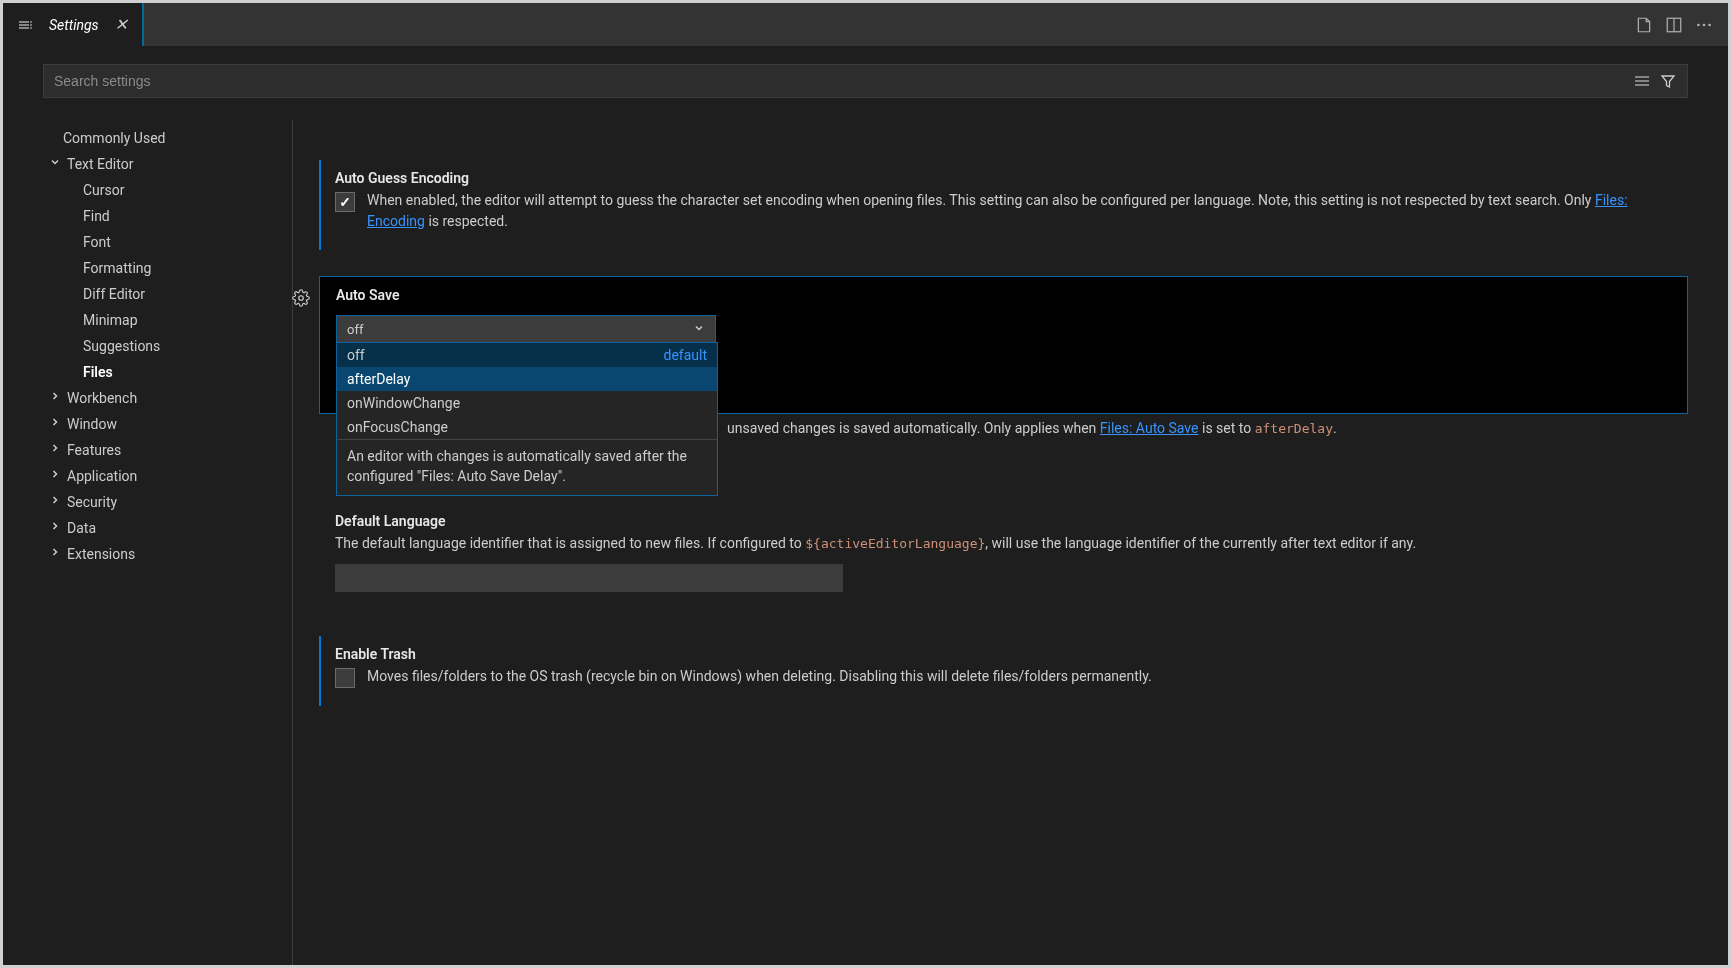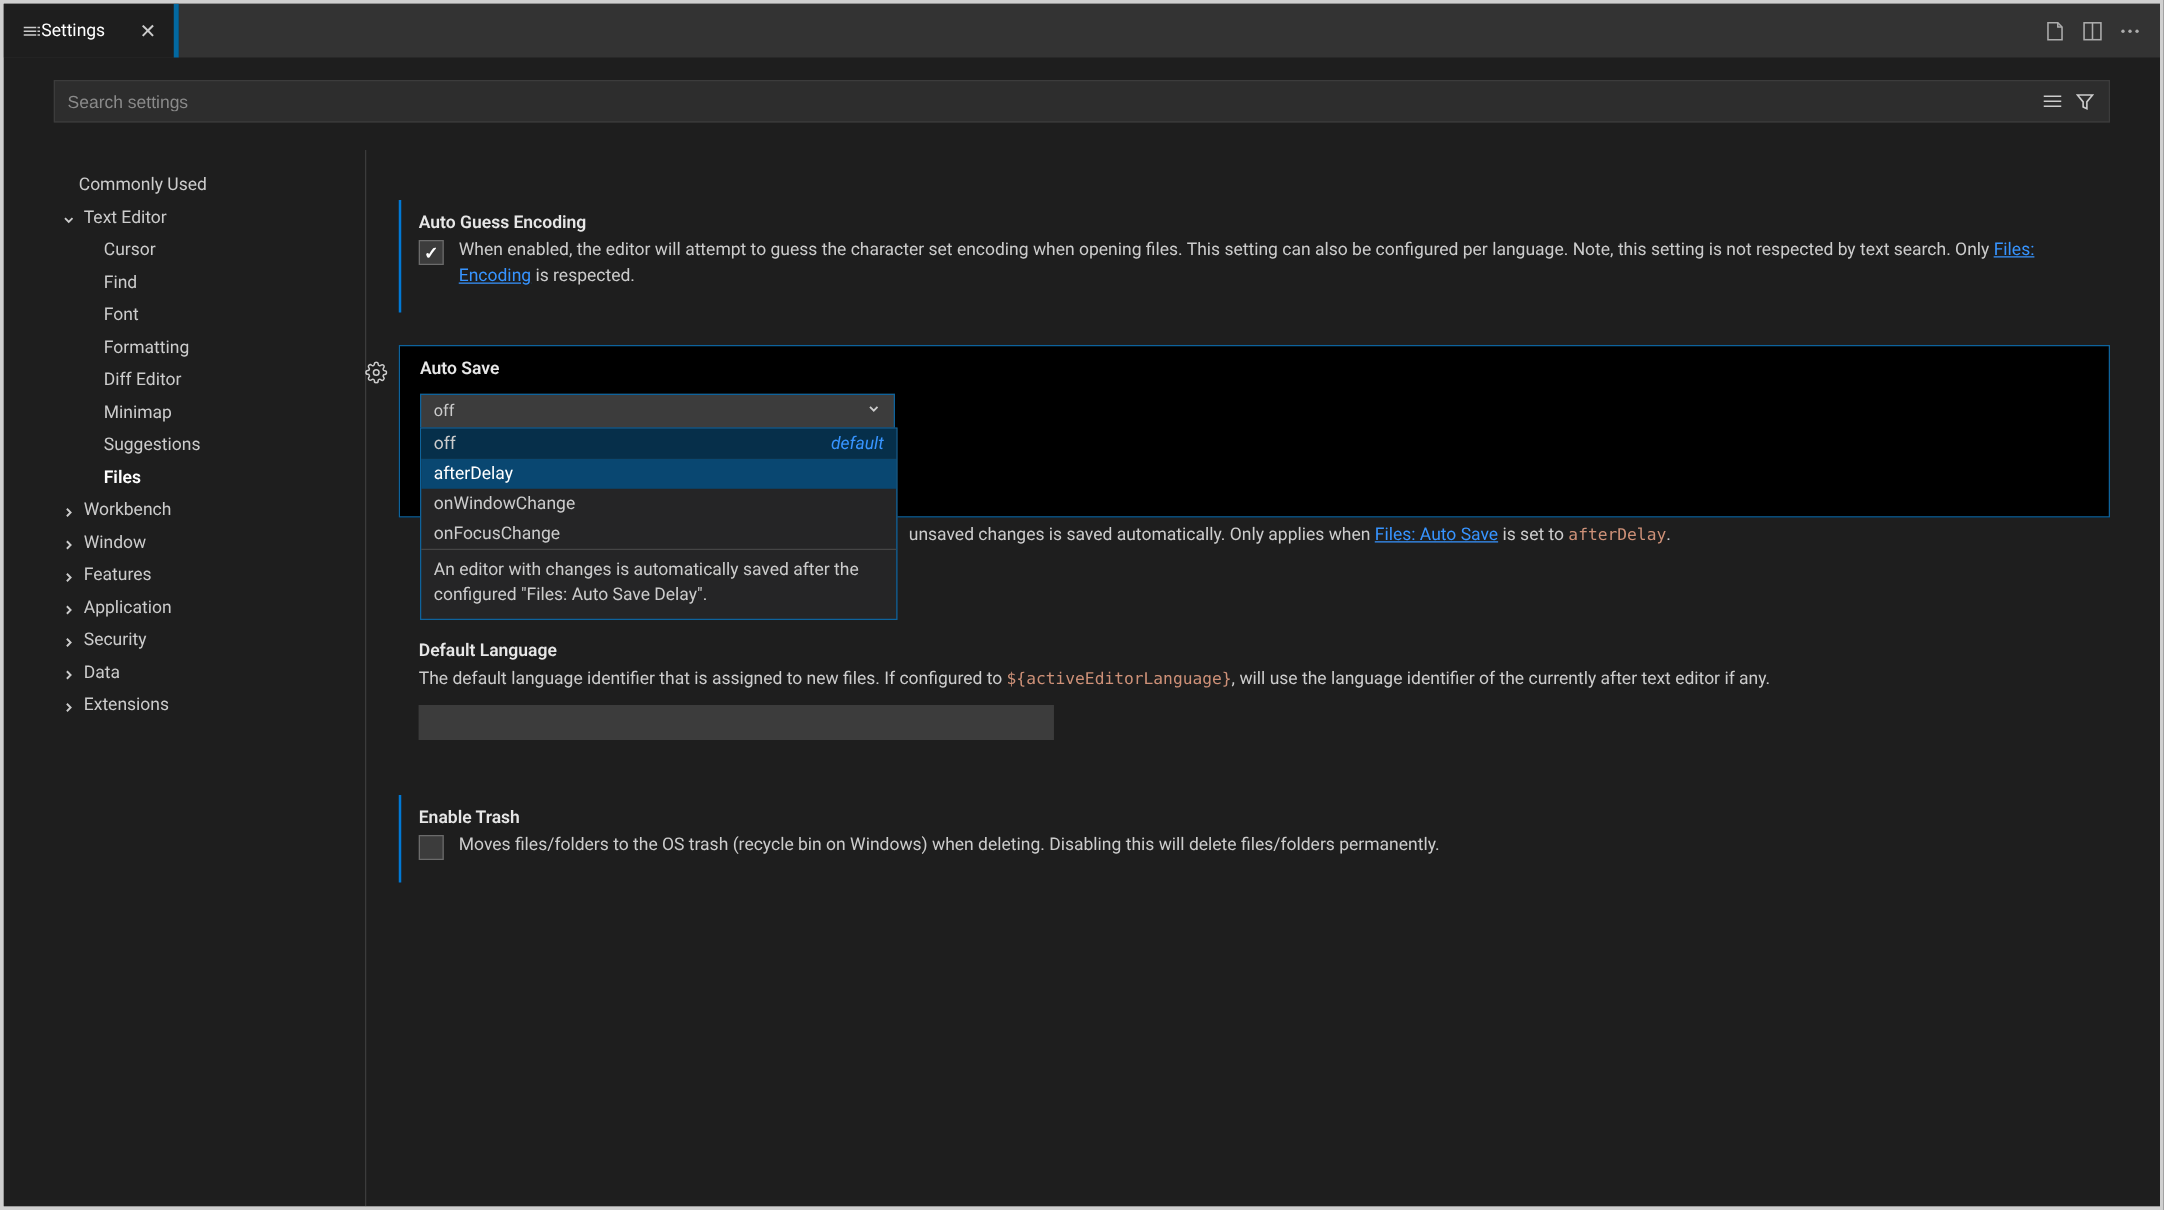"Settings" .tab { border-right: 4px solid #0369a1 -> 2px solid #0369a1; font-style: none -> italic; gap: 0 -> 16px }
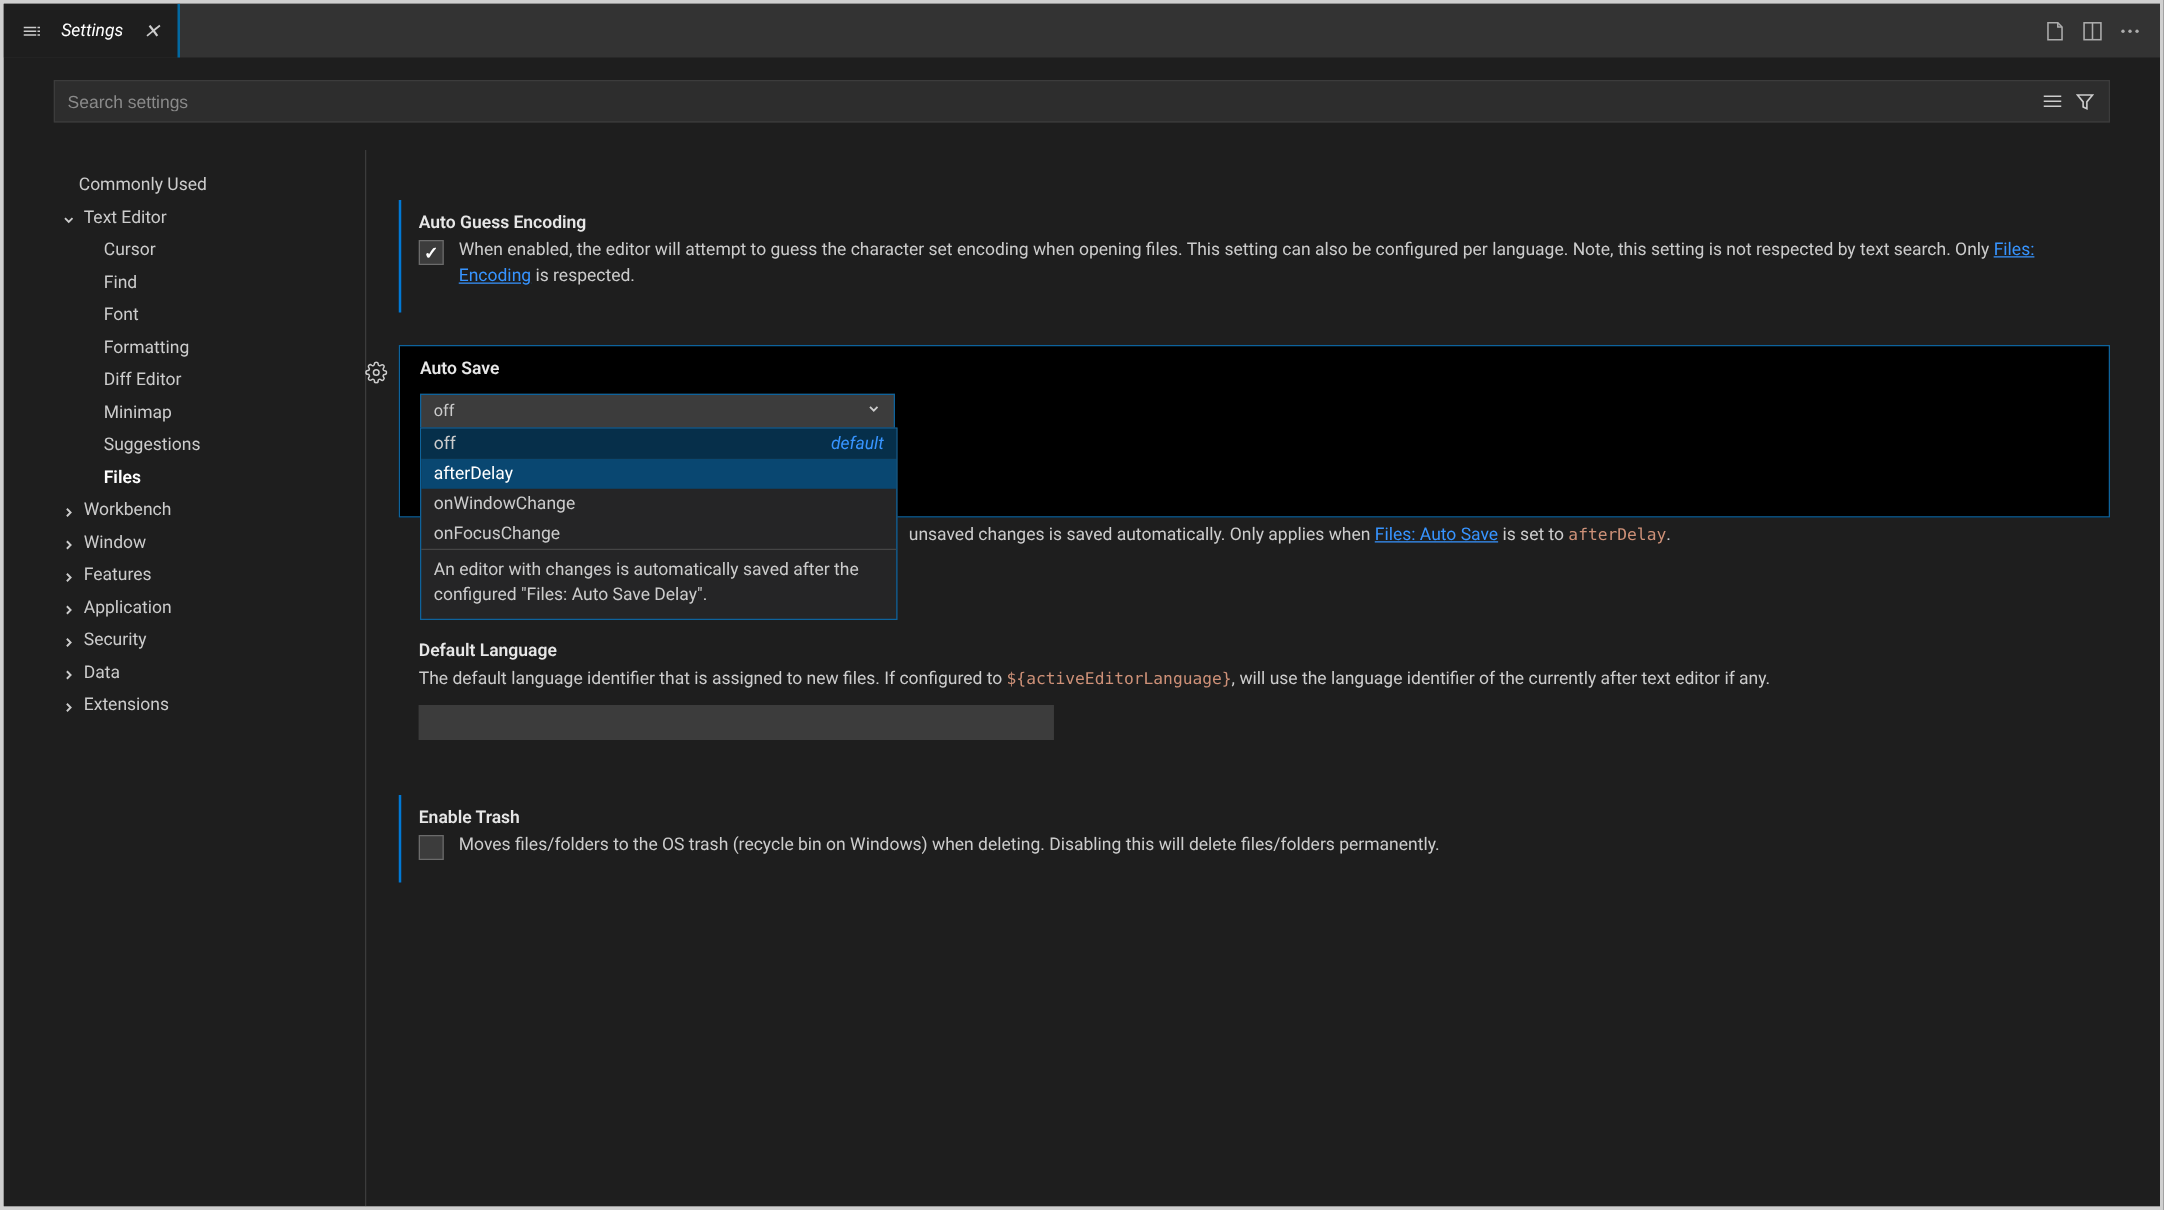"Commonly Used" .toc-item { align-items: flex-end -> flex-start }
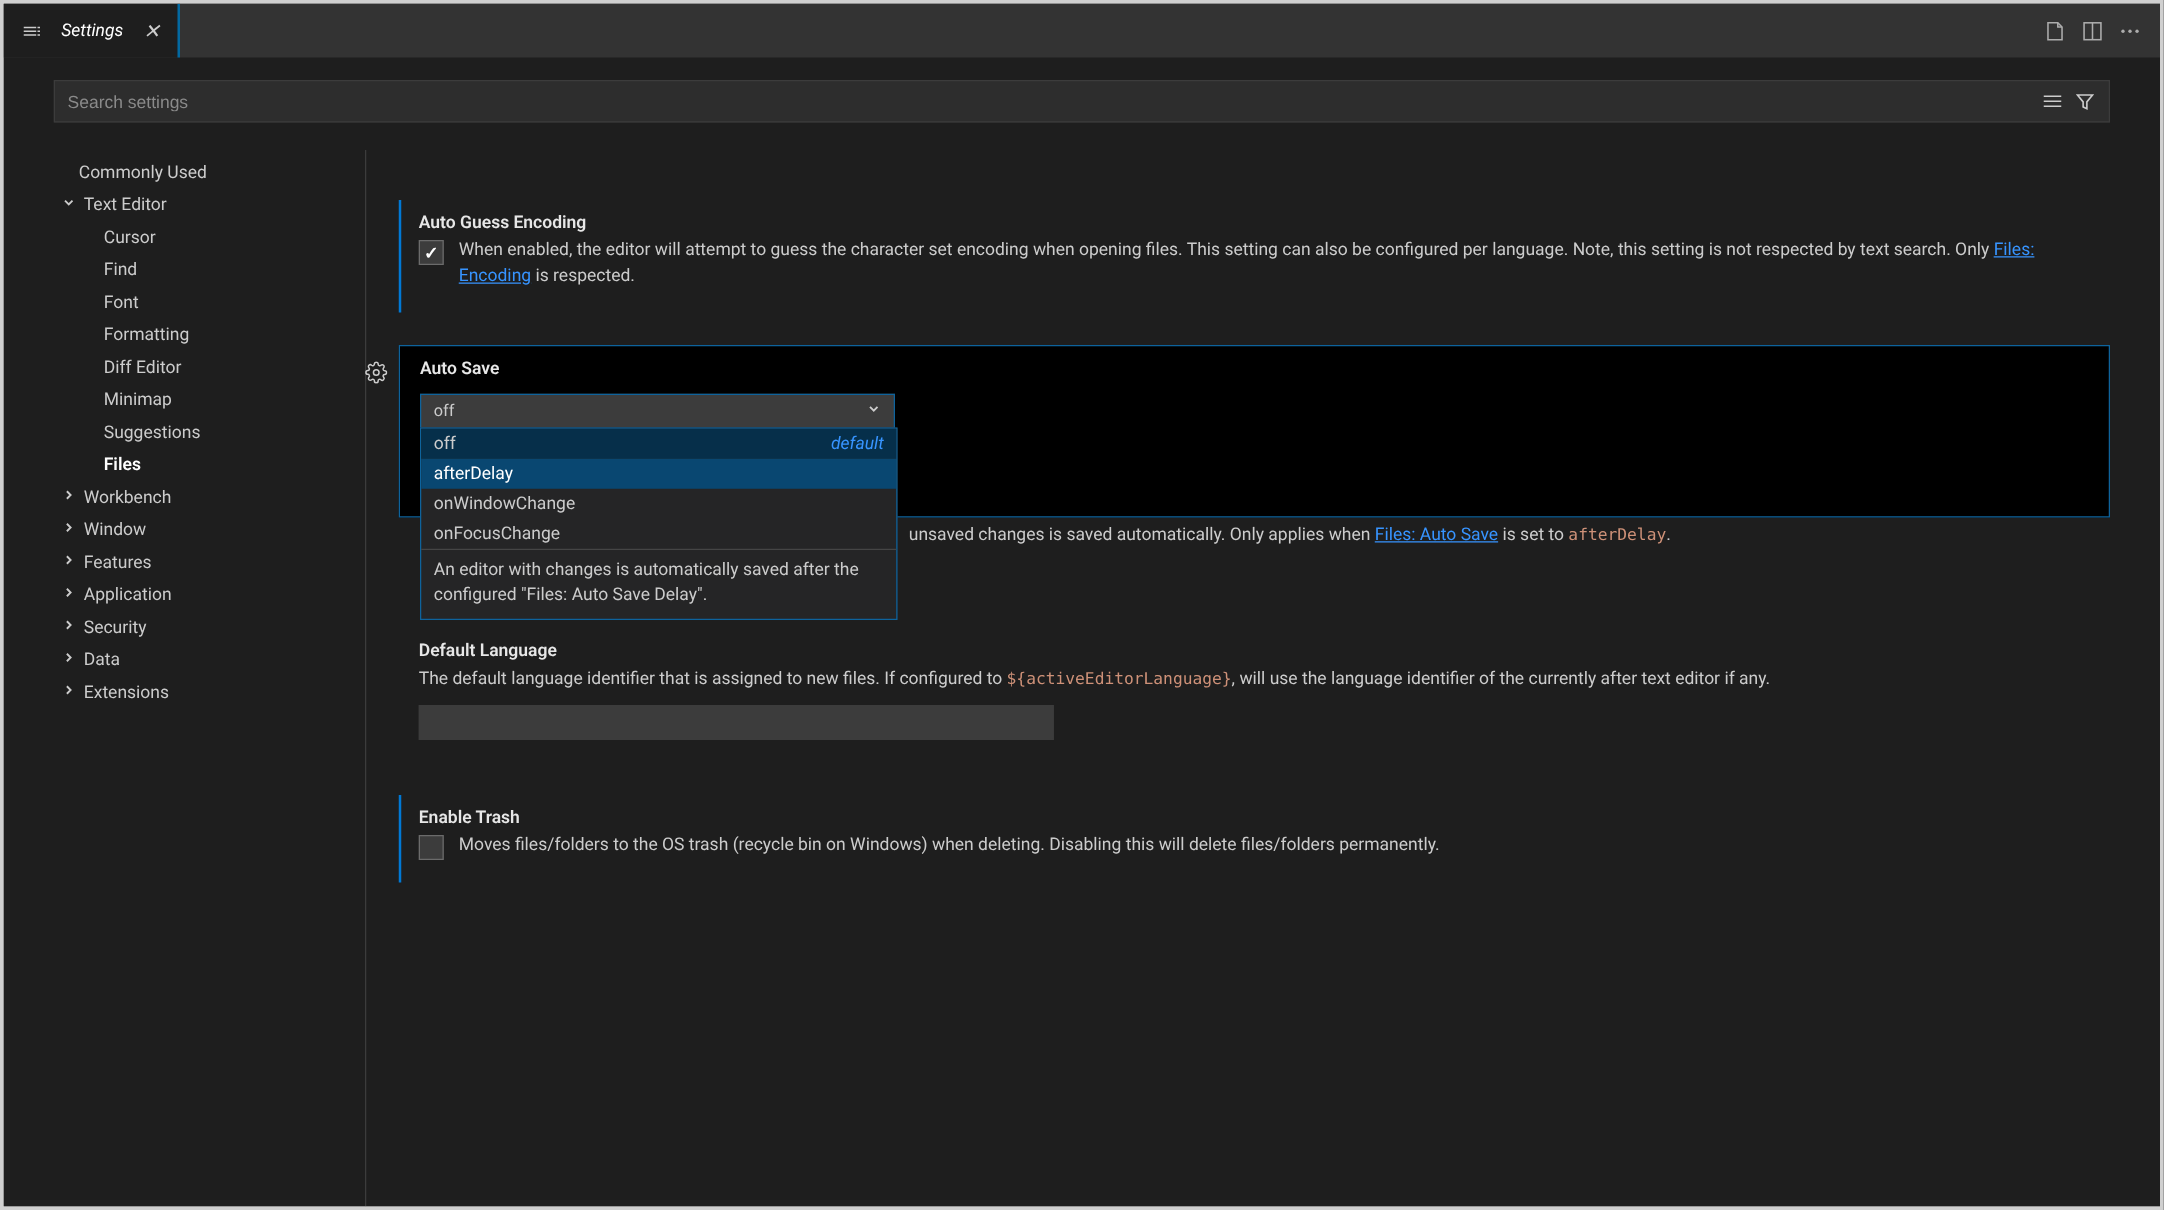"default" .dropdown .opt .defaultlabel { font-style: italic -> none }
